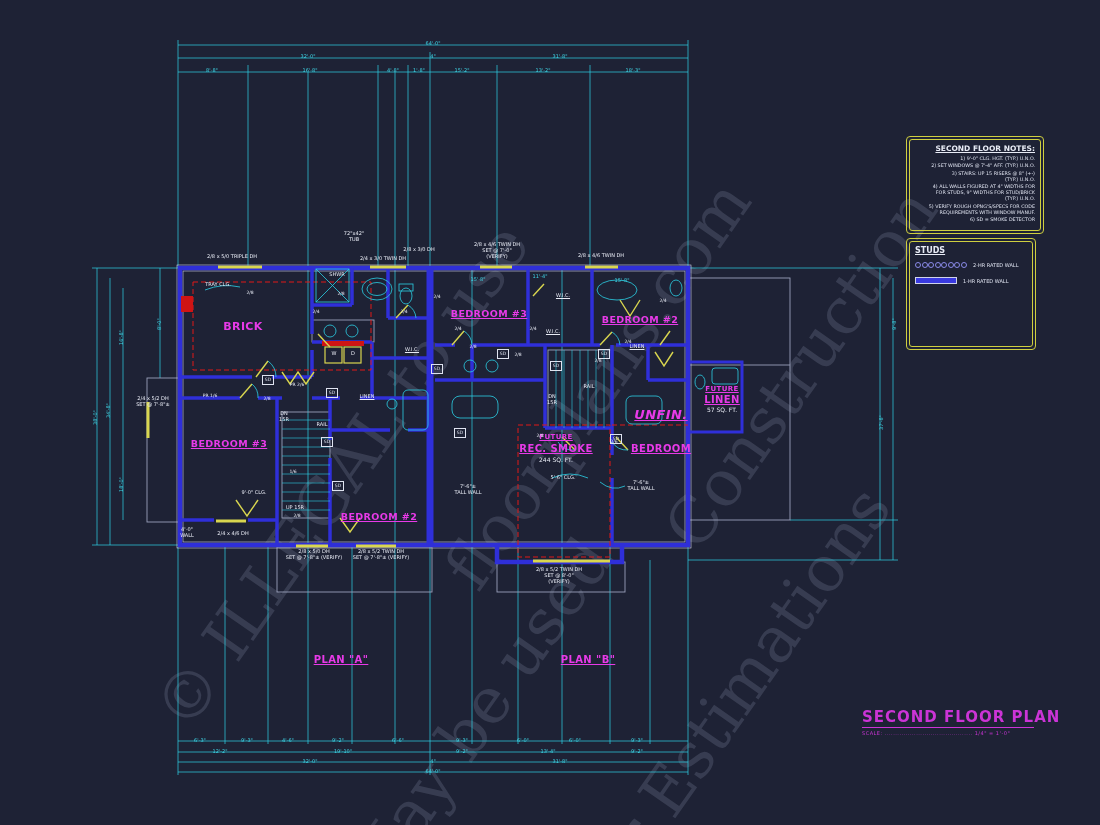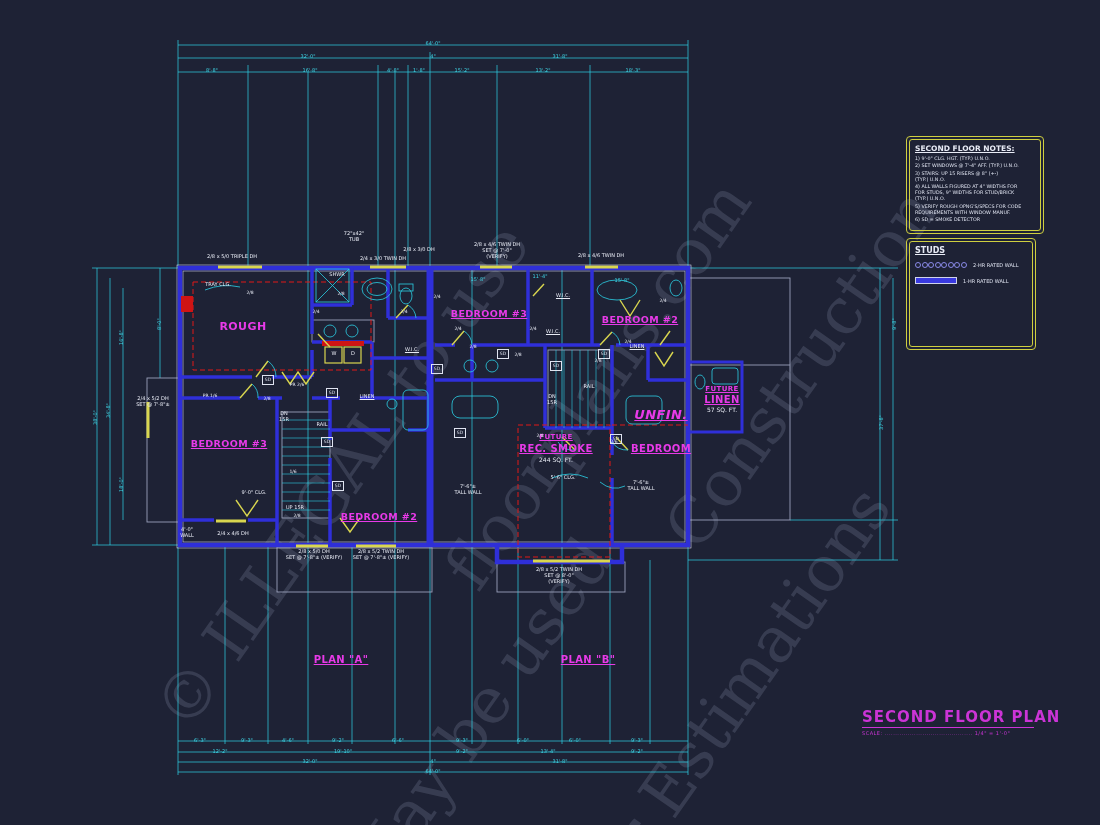"SECOND FLOOR NOTES:" div.ybox { text-align: none -> right }
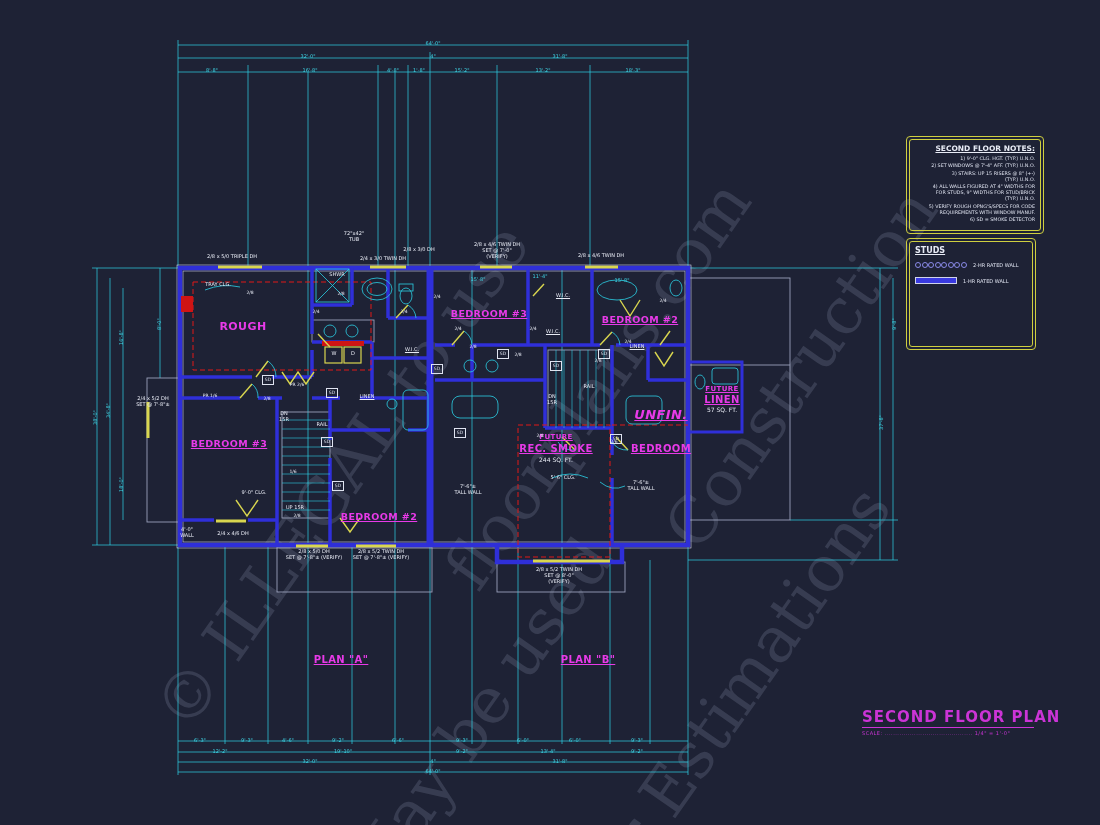"ROUGH" div.lbl { text: ROUGH -> BRICK }
